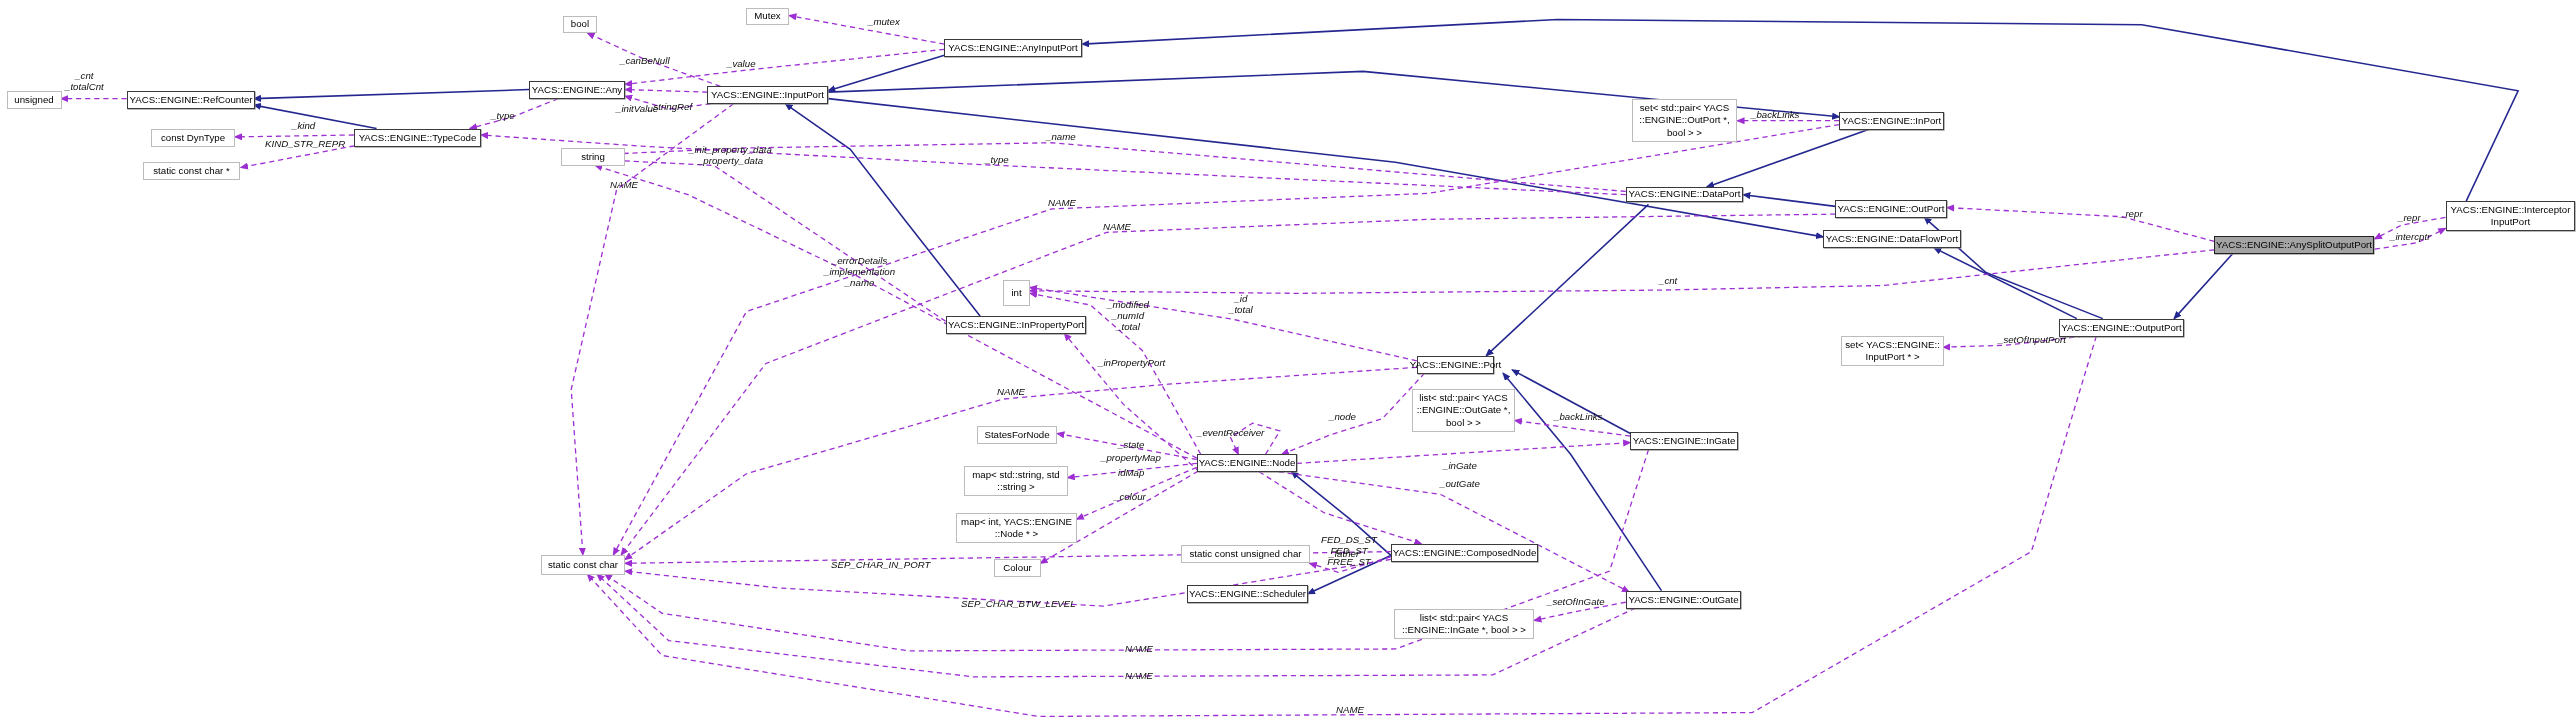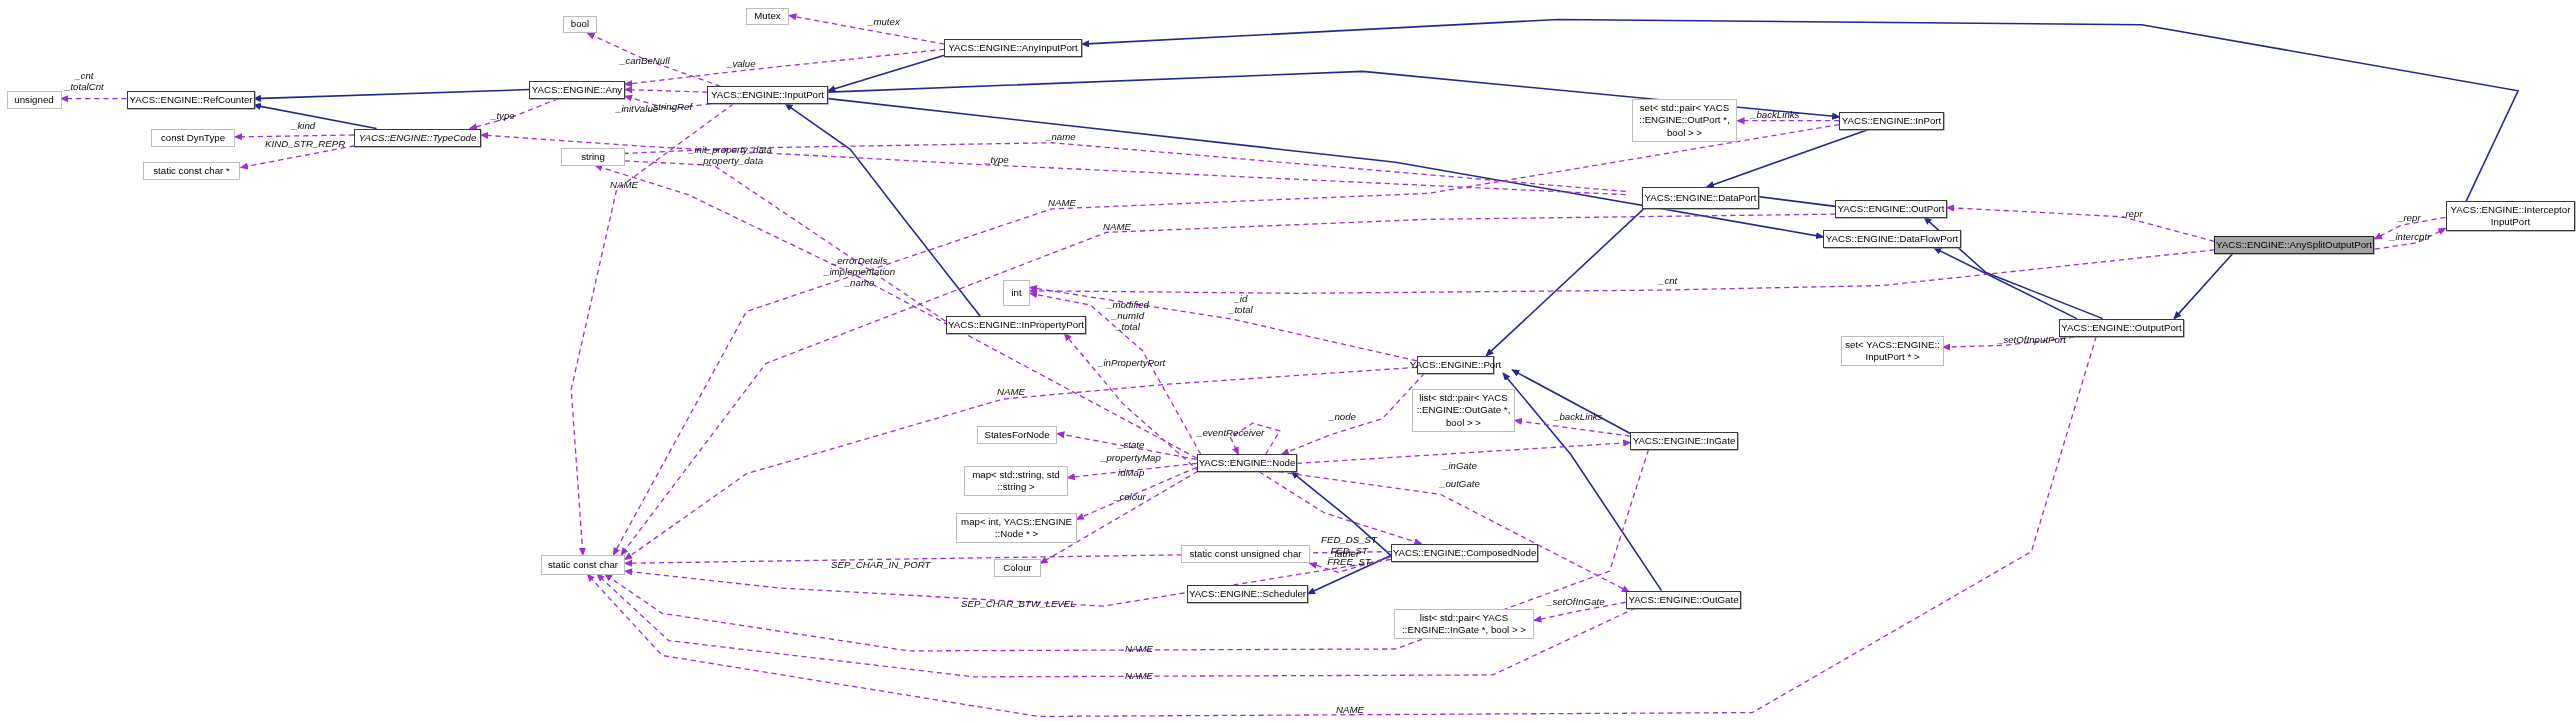"YACS::ENGINE::TypeCode" div.node { font-style: italic -> none }
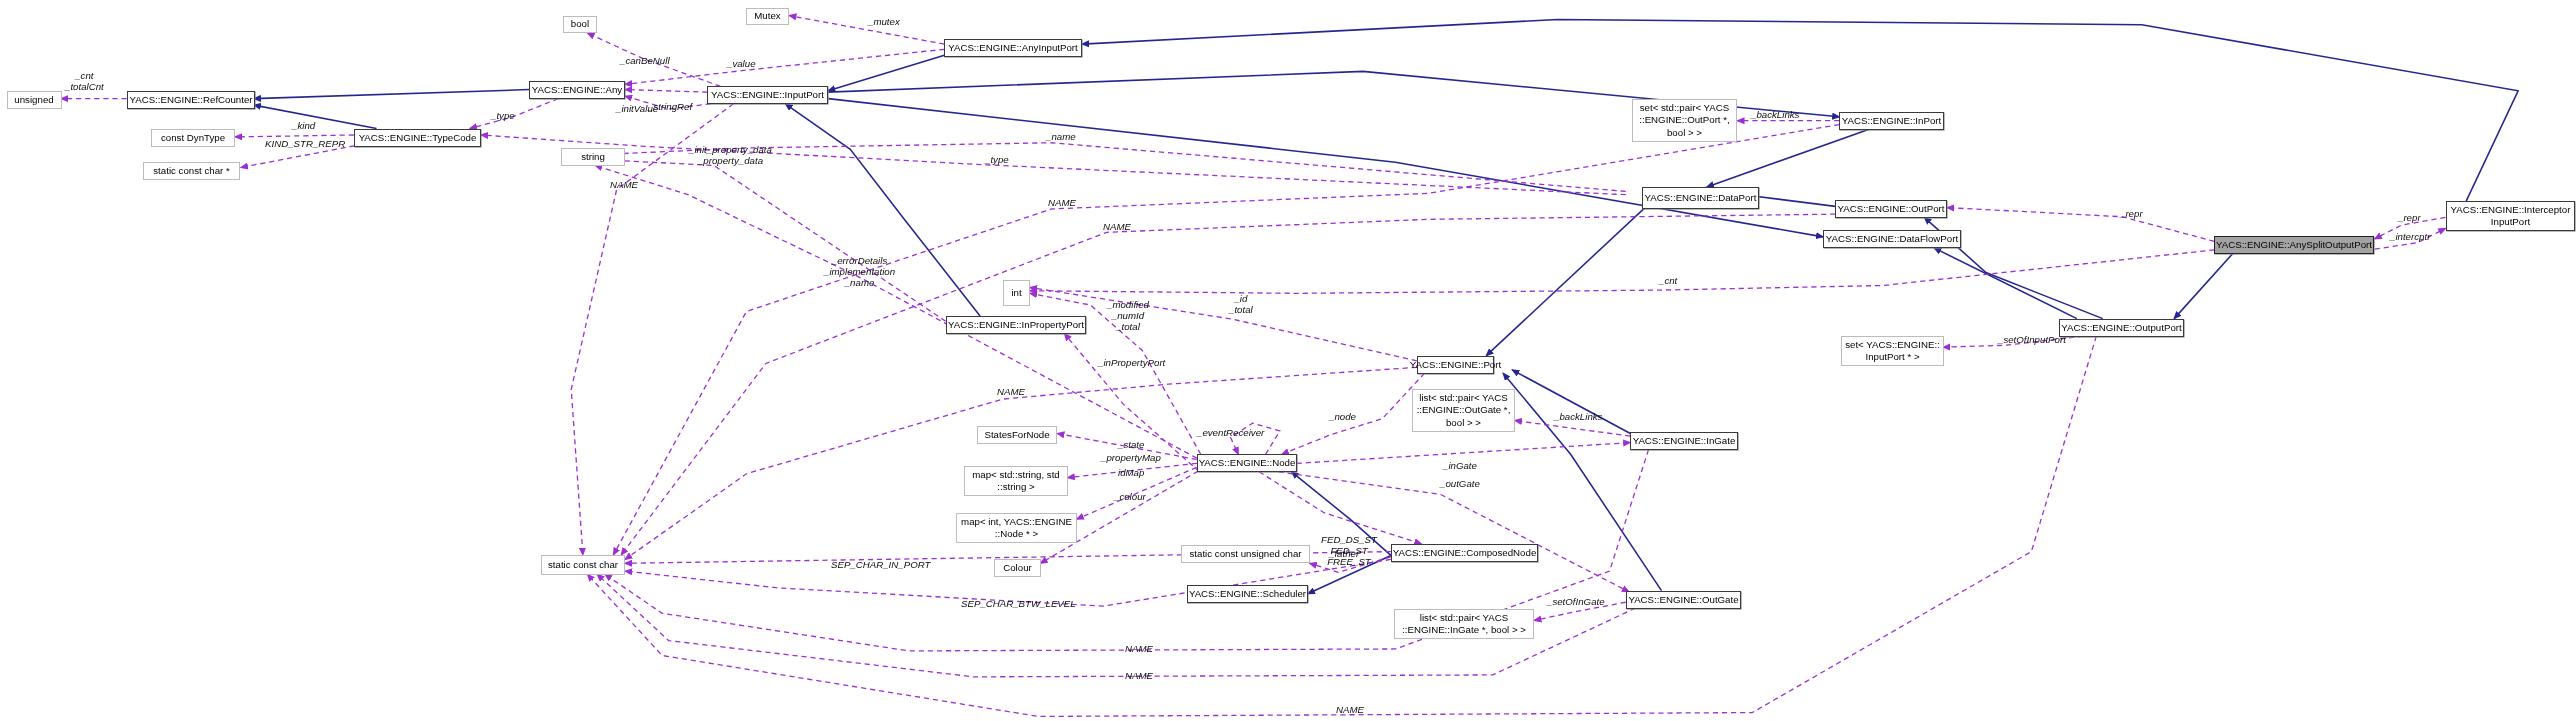"YACS::ENGINE::DataPort" div.node { height: 22px -> 15px; margin-left: 16px -> none }
